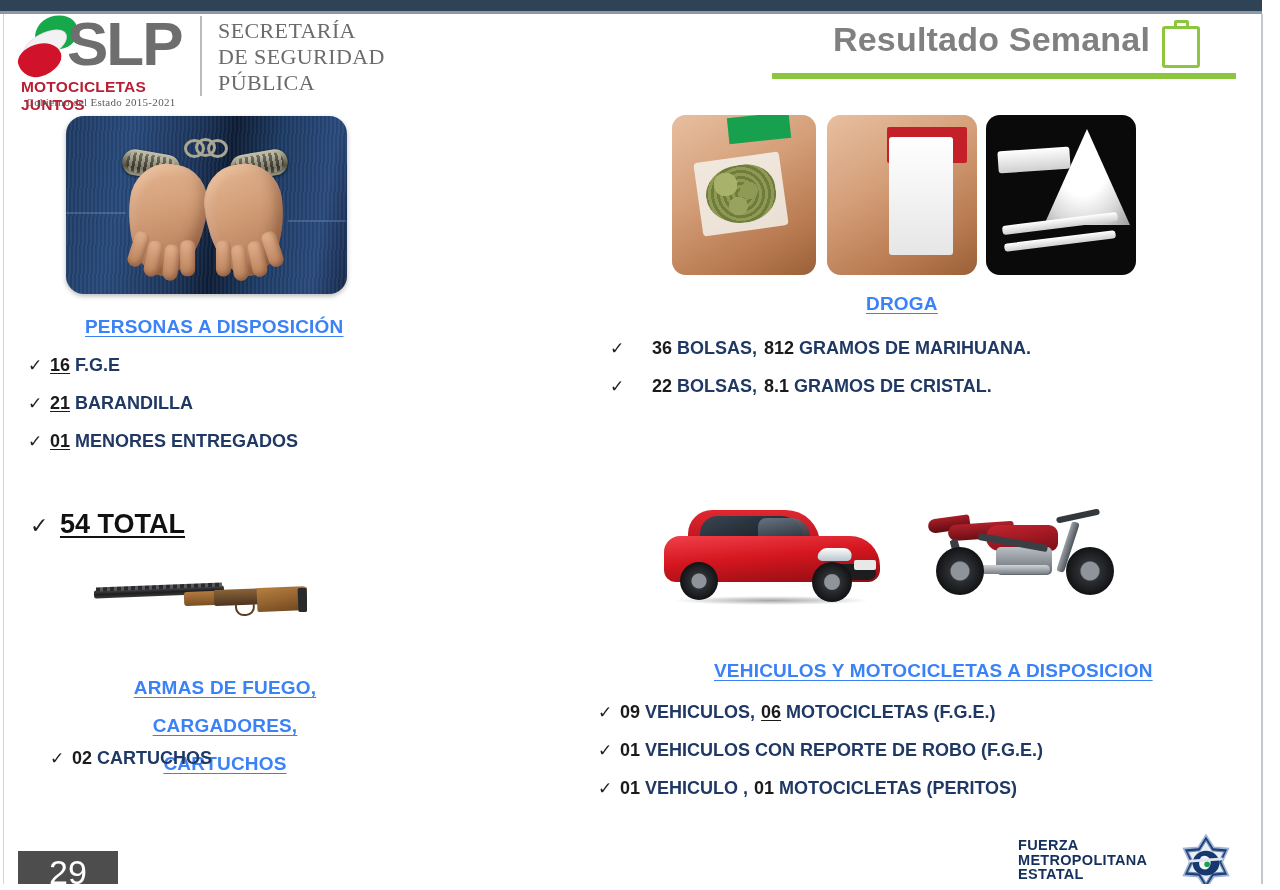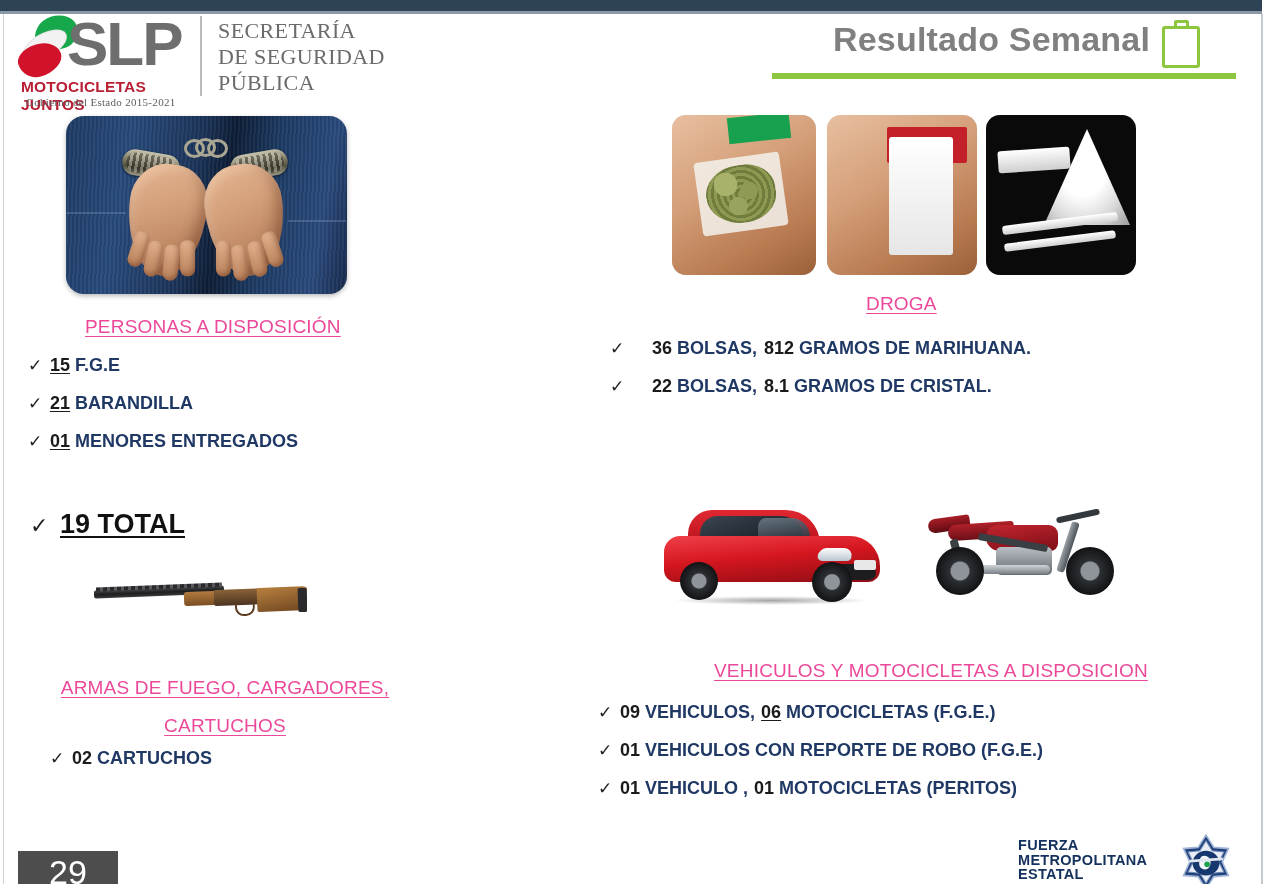"DROGA" .heading { color: #ec4899 -> #3b82f6; font-weight: normal -> bold }
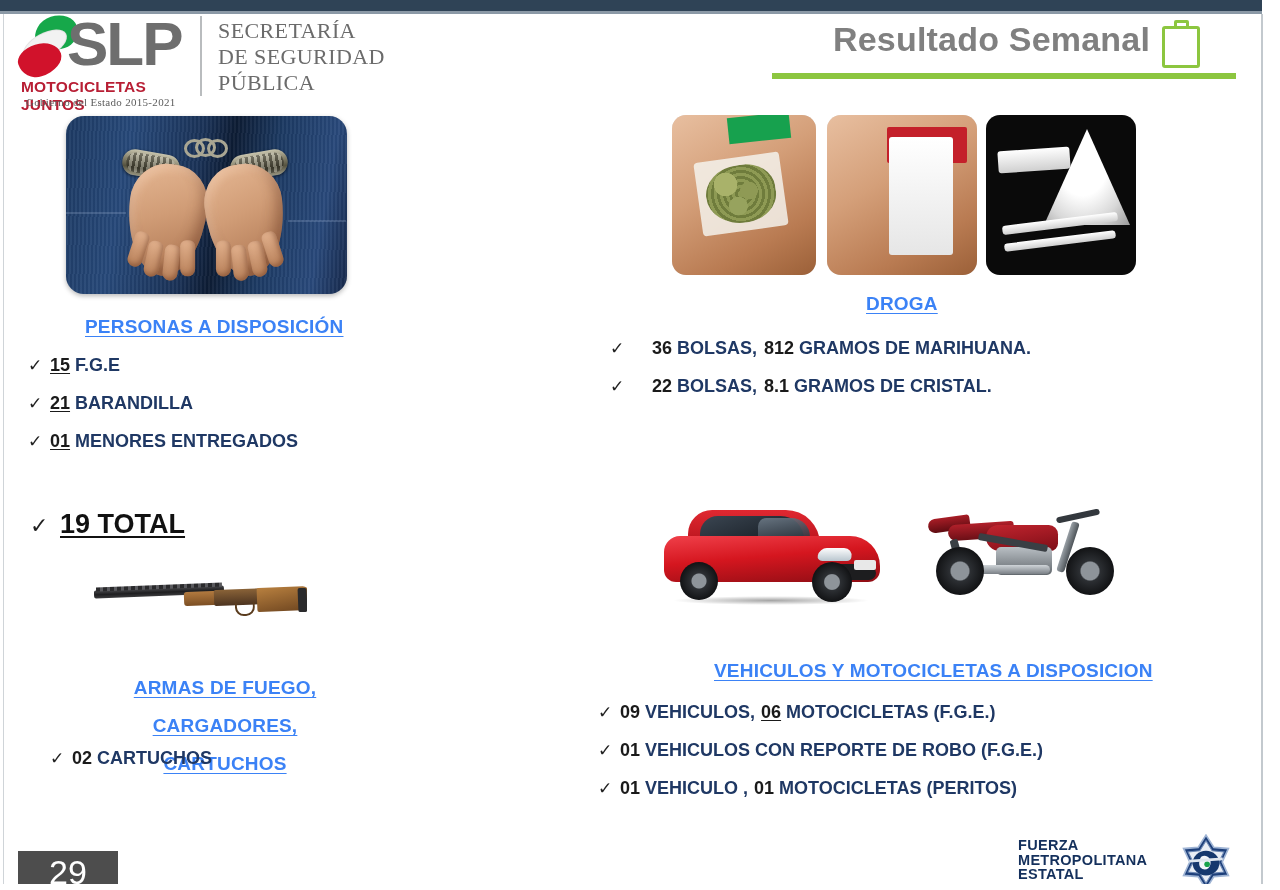"15" span.num { text: 15 -> 16 }
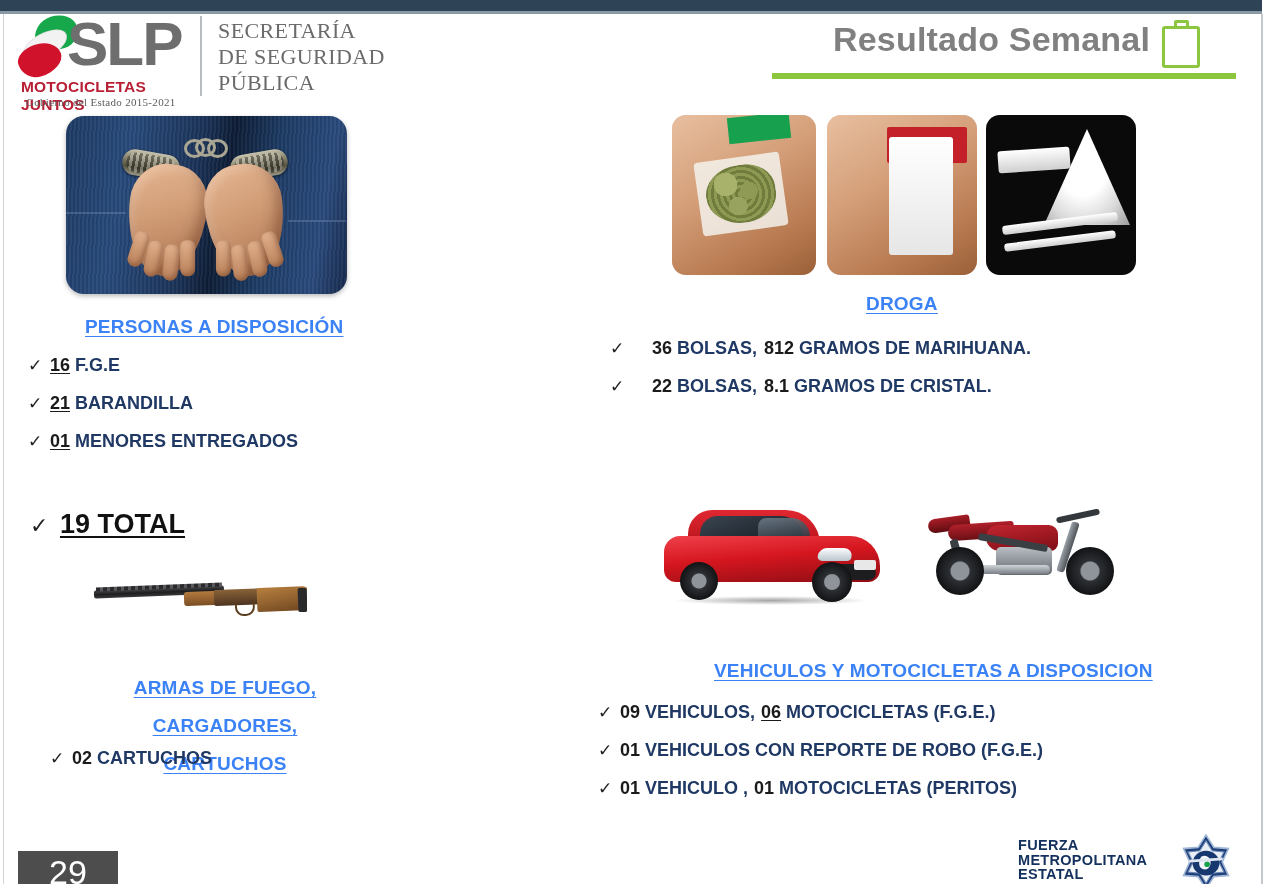"19 TOTAL" span.total-text { text: 19 -> 54 }
